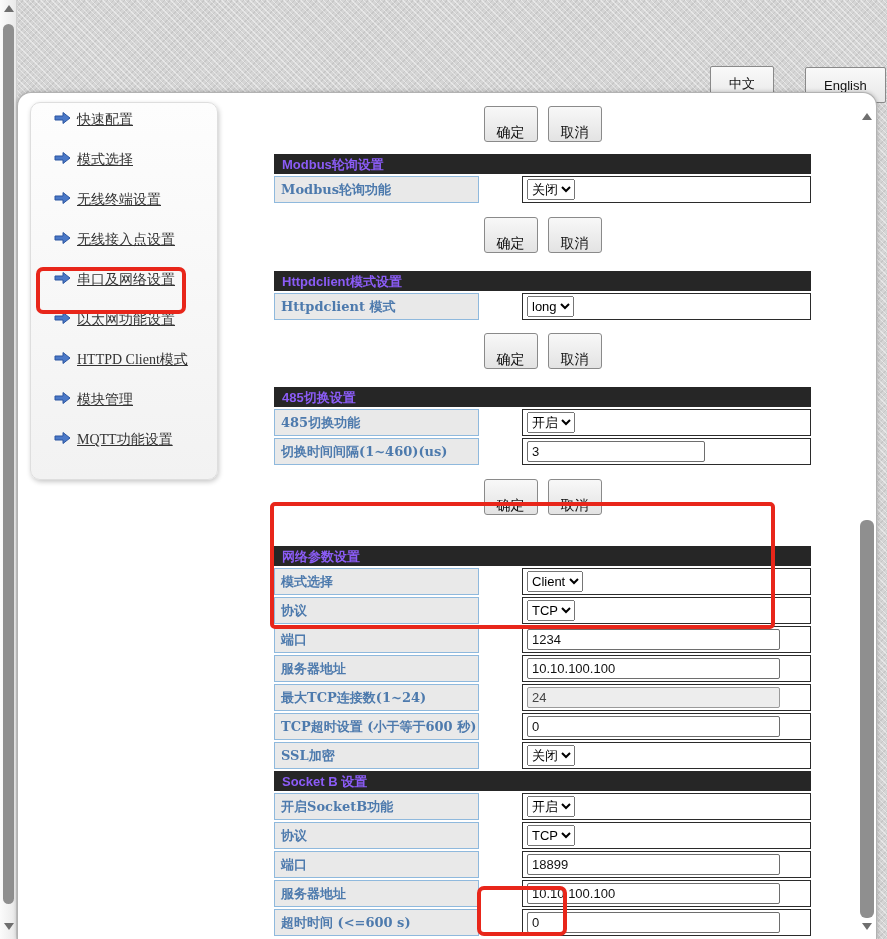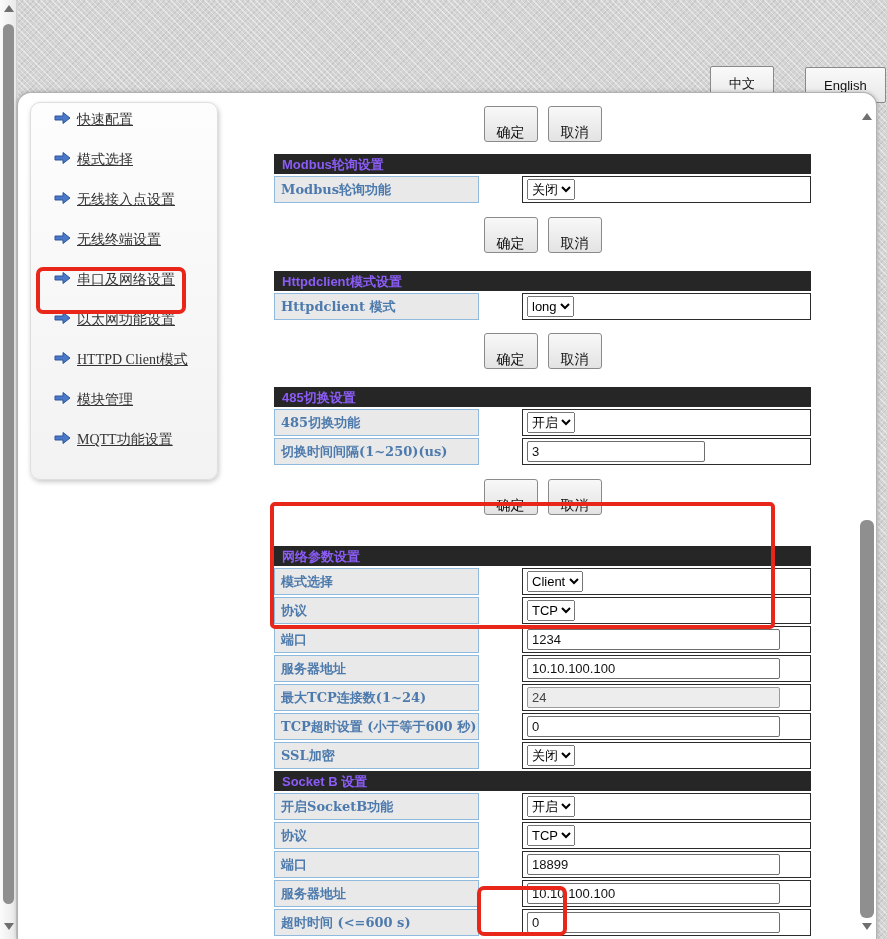"无线接入点设置" div.side-item { order: before "无线终端设置" -> after "无线终端设置" }
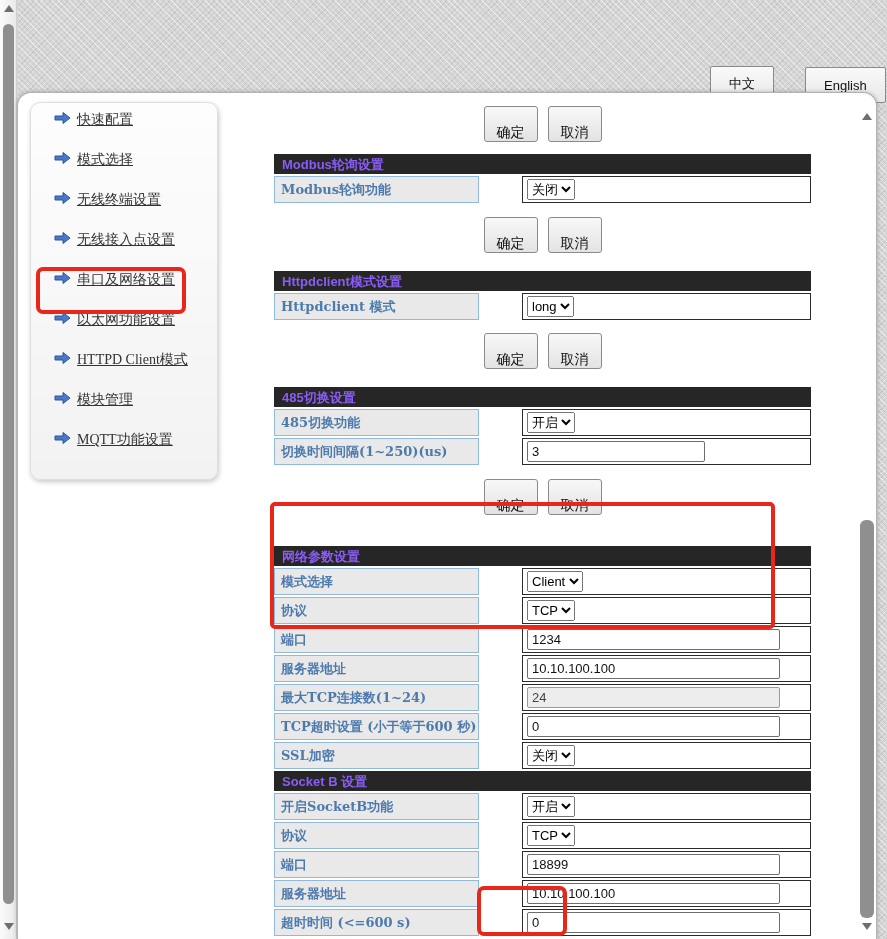"切换时间间隔(1~250)(us)" div.cell { text: 250 -> 460 }
